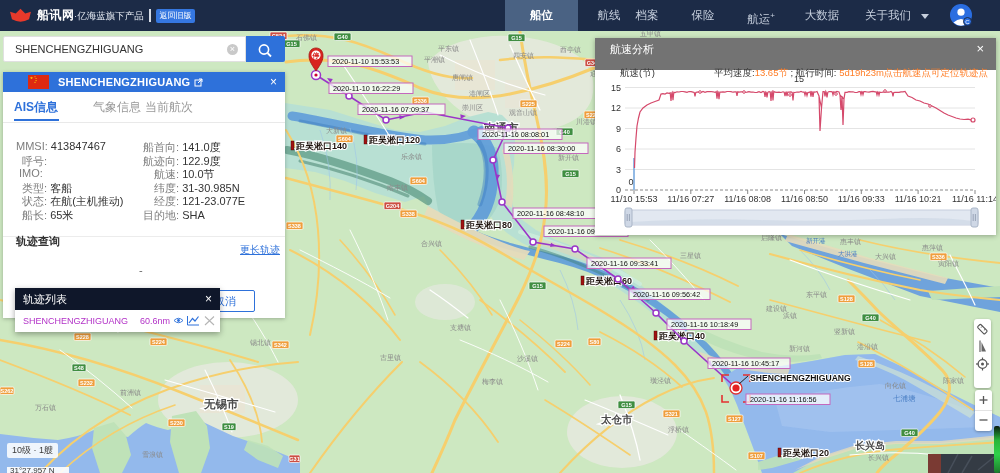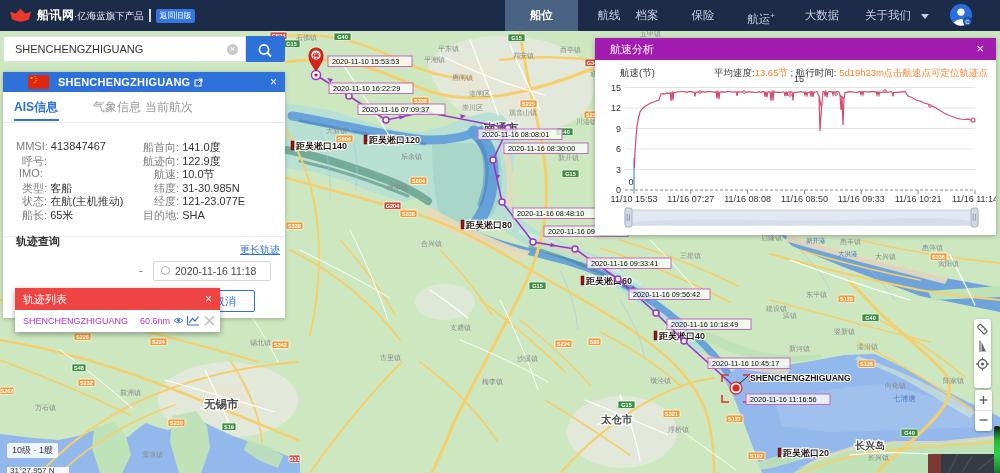"航速分析" #chart .hd { background: #a21caf -> #737373; height: 22px -> 32px }
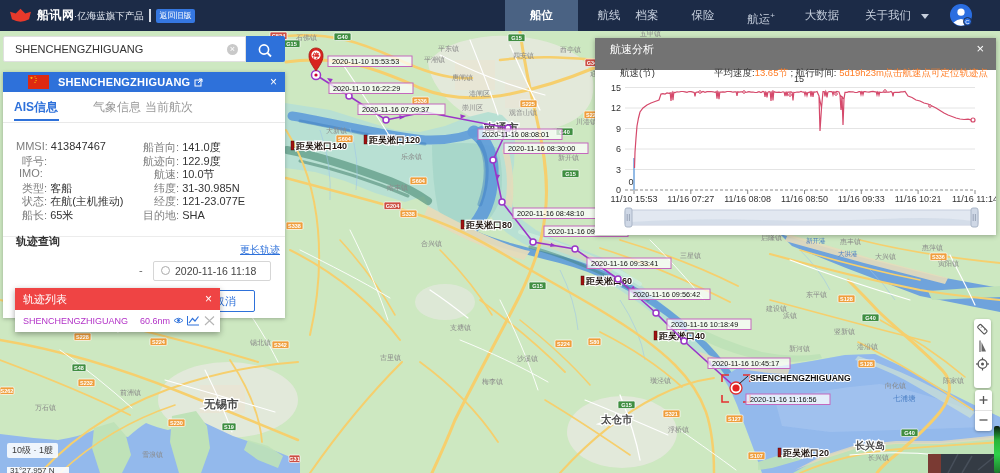"2020-11-16 11:18" div.dinp { html: <div><span></span>2020-11-16 11:18</div> -> none }
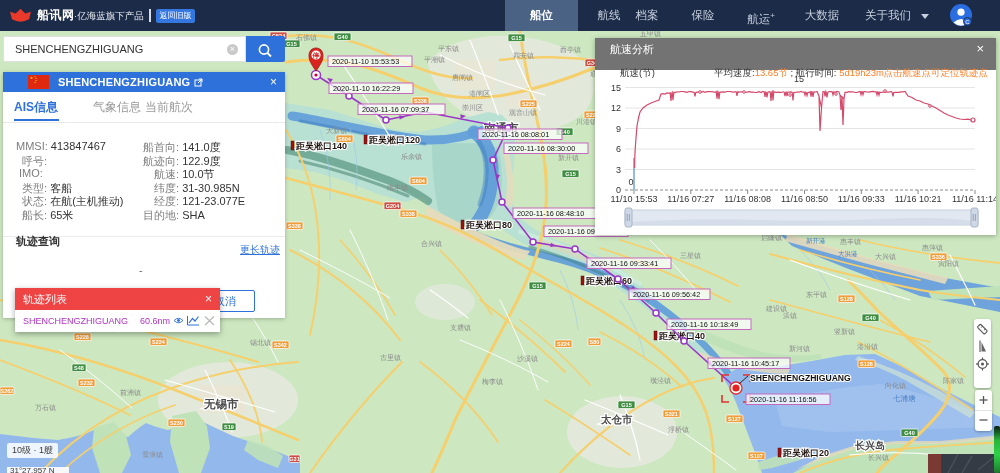"轨迹列表" #tracklist .hd { background: #ef4444 -> #0f172a }
